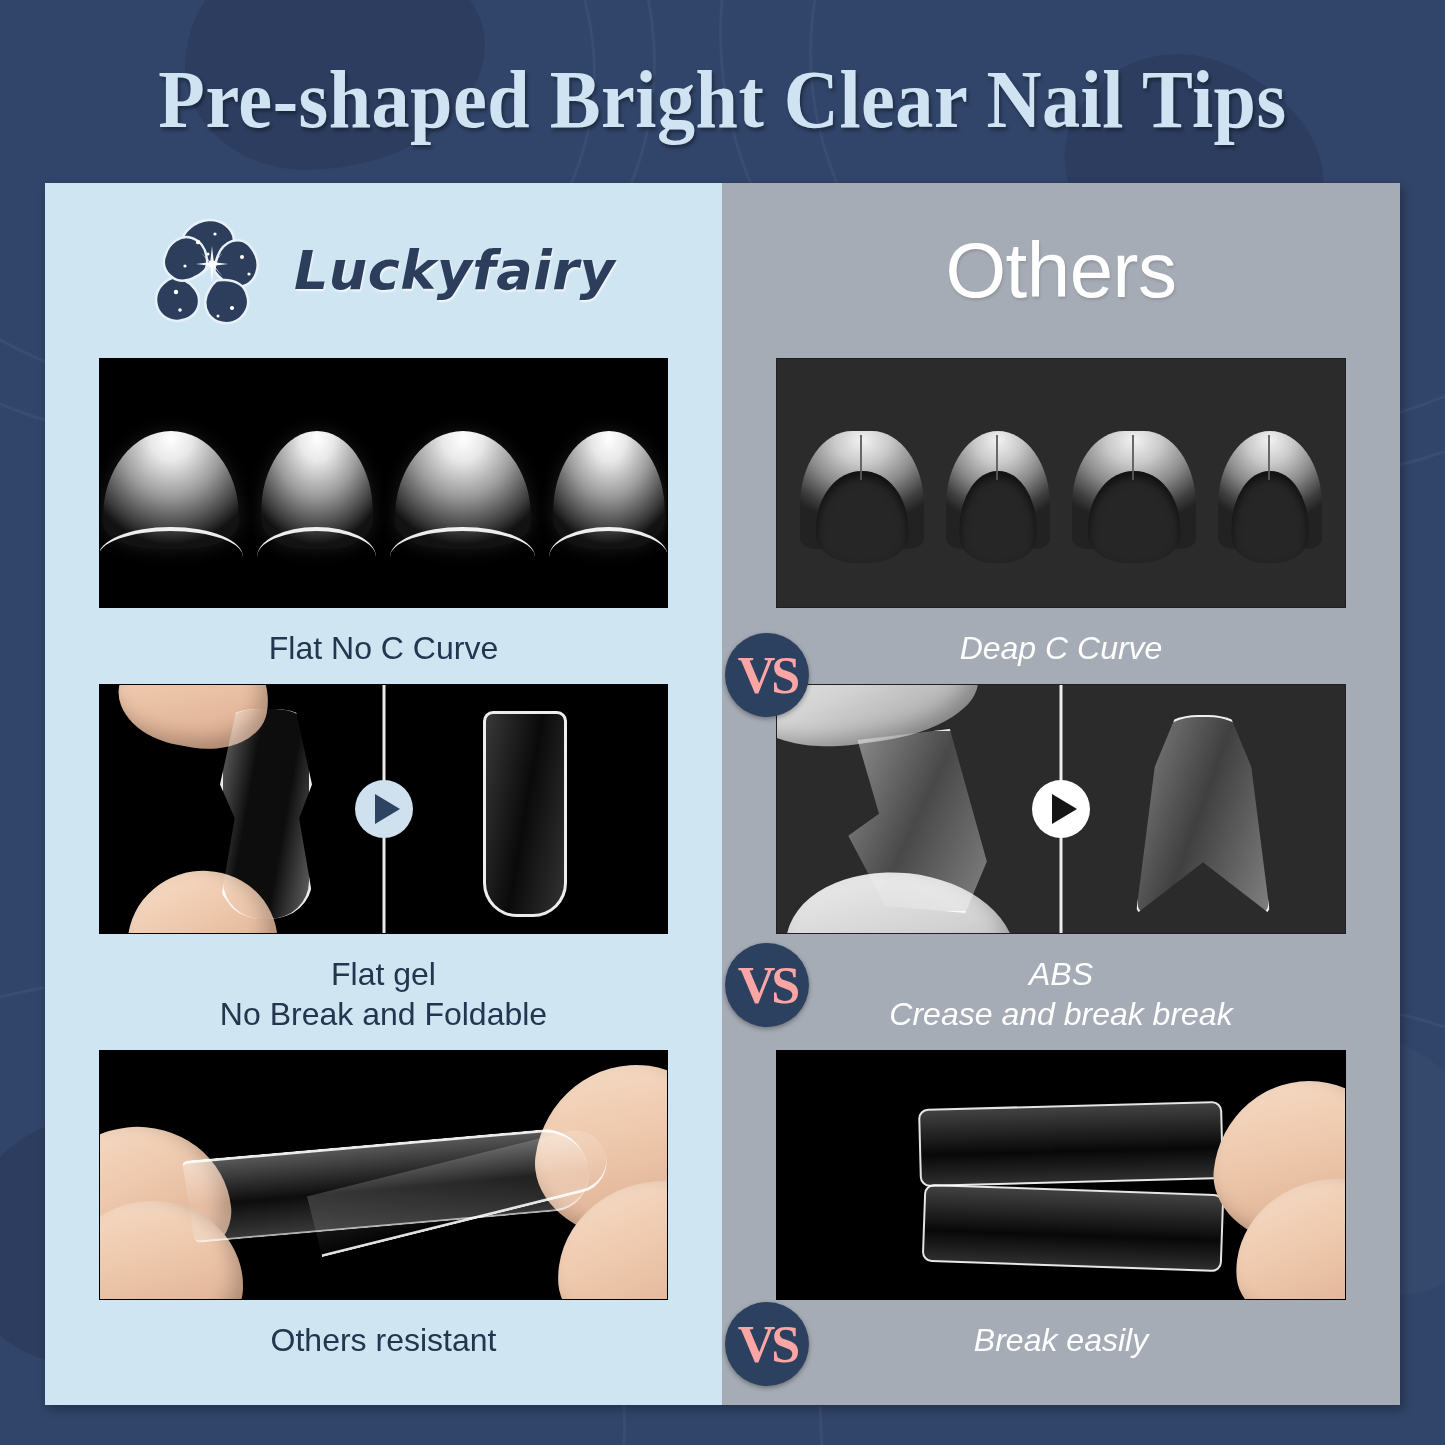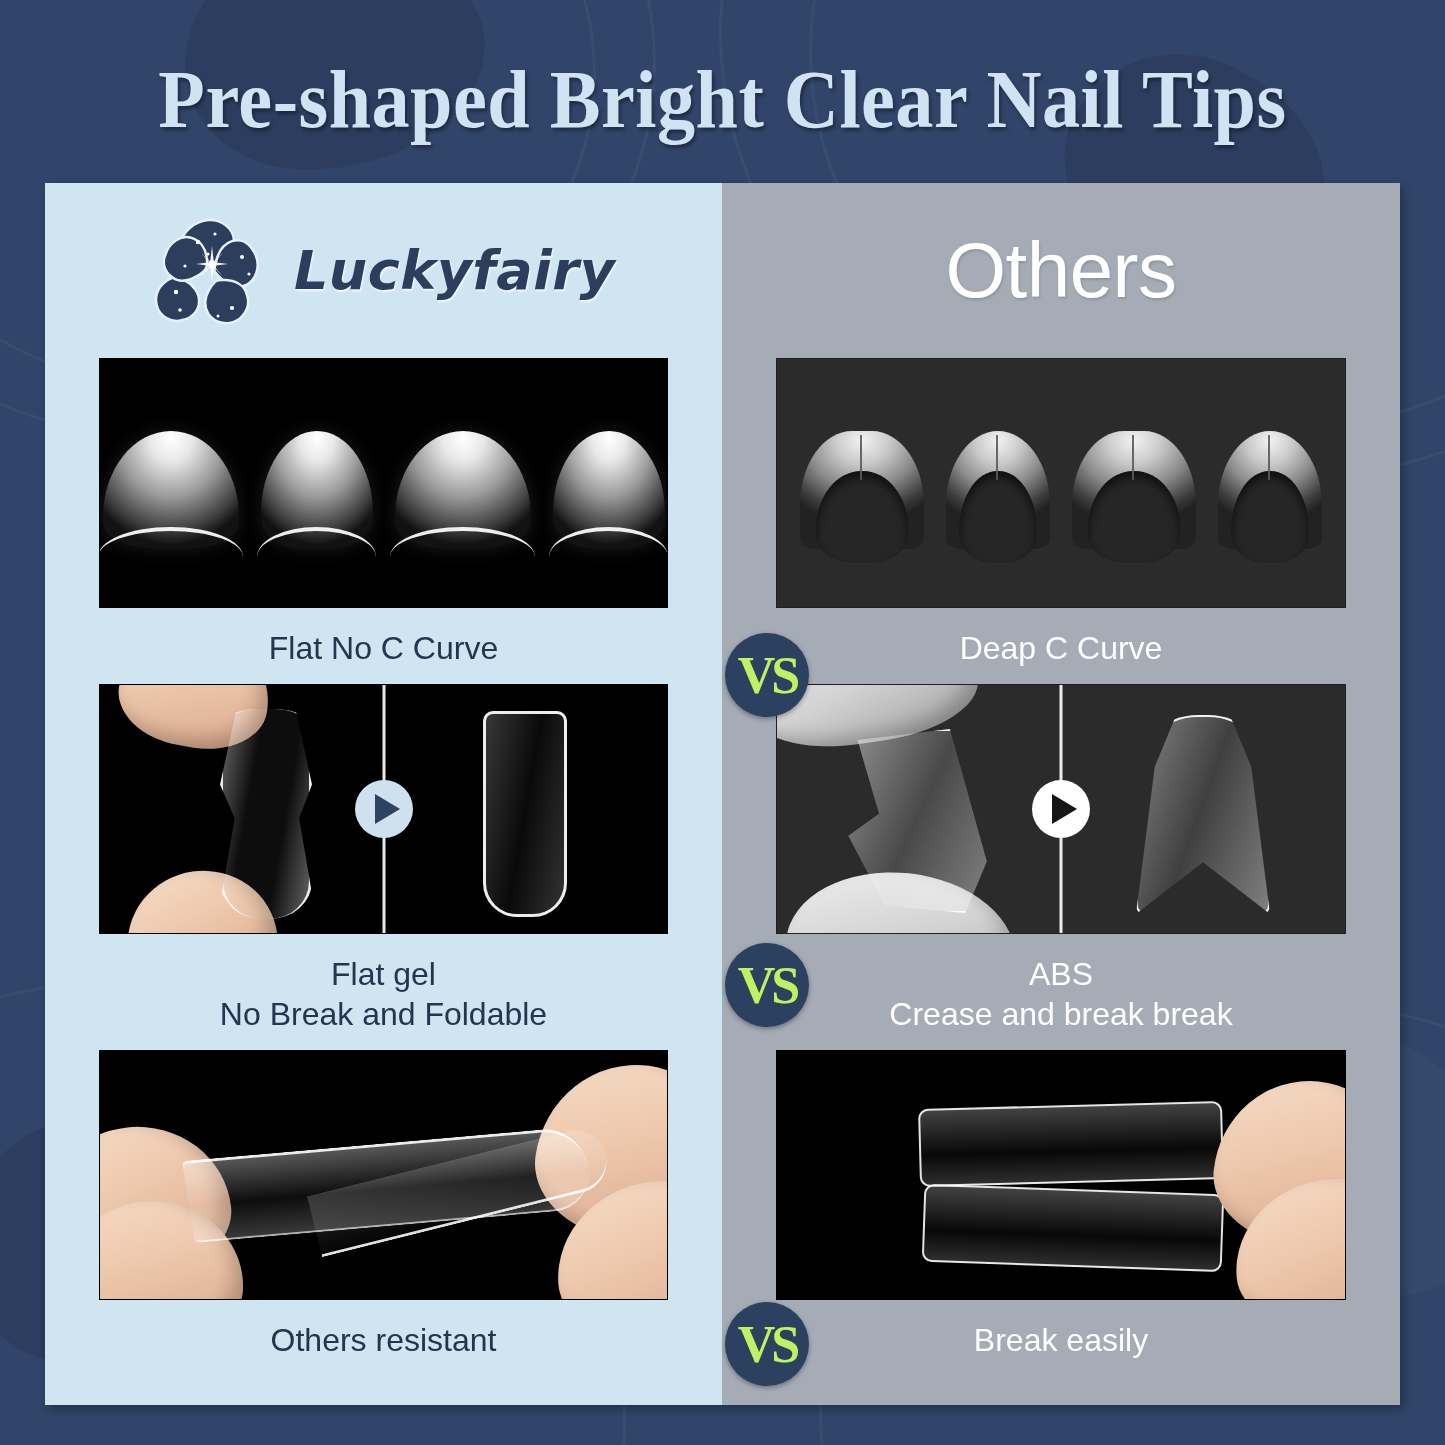"VS" .vs { color: #bef264 -> #fca5a5 }
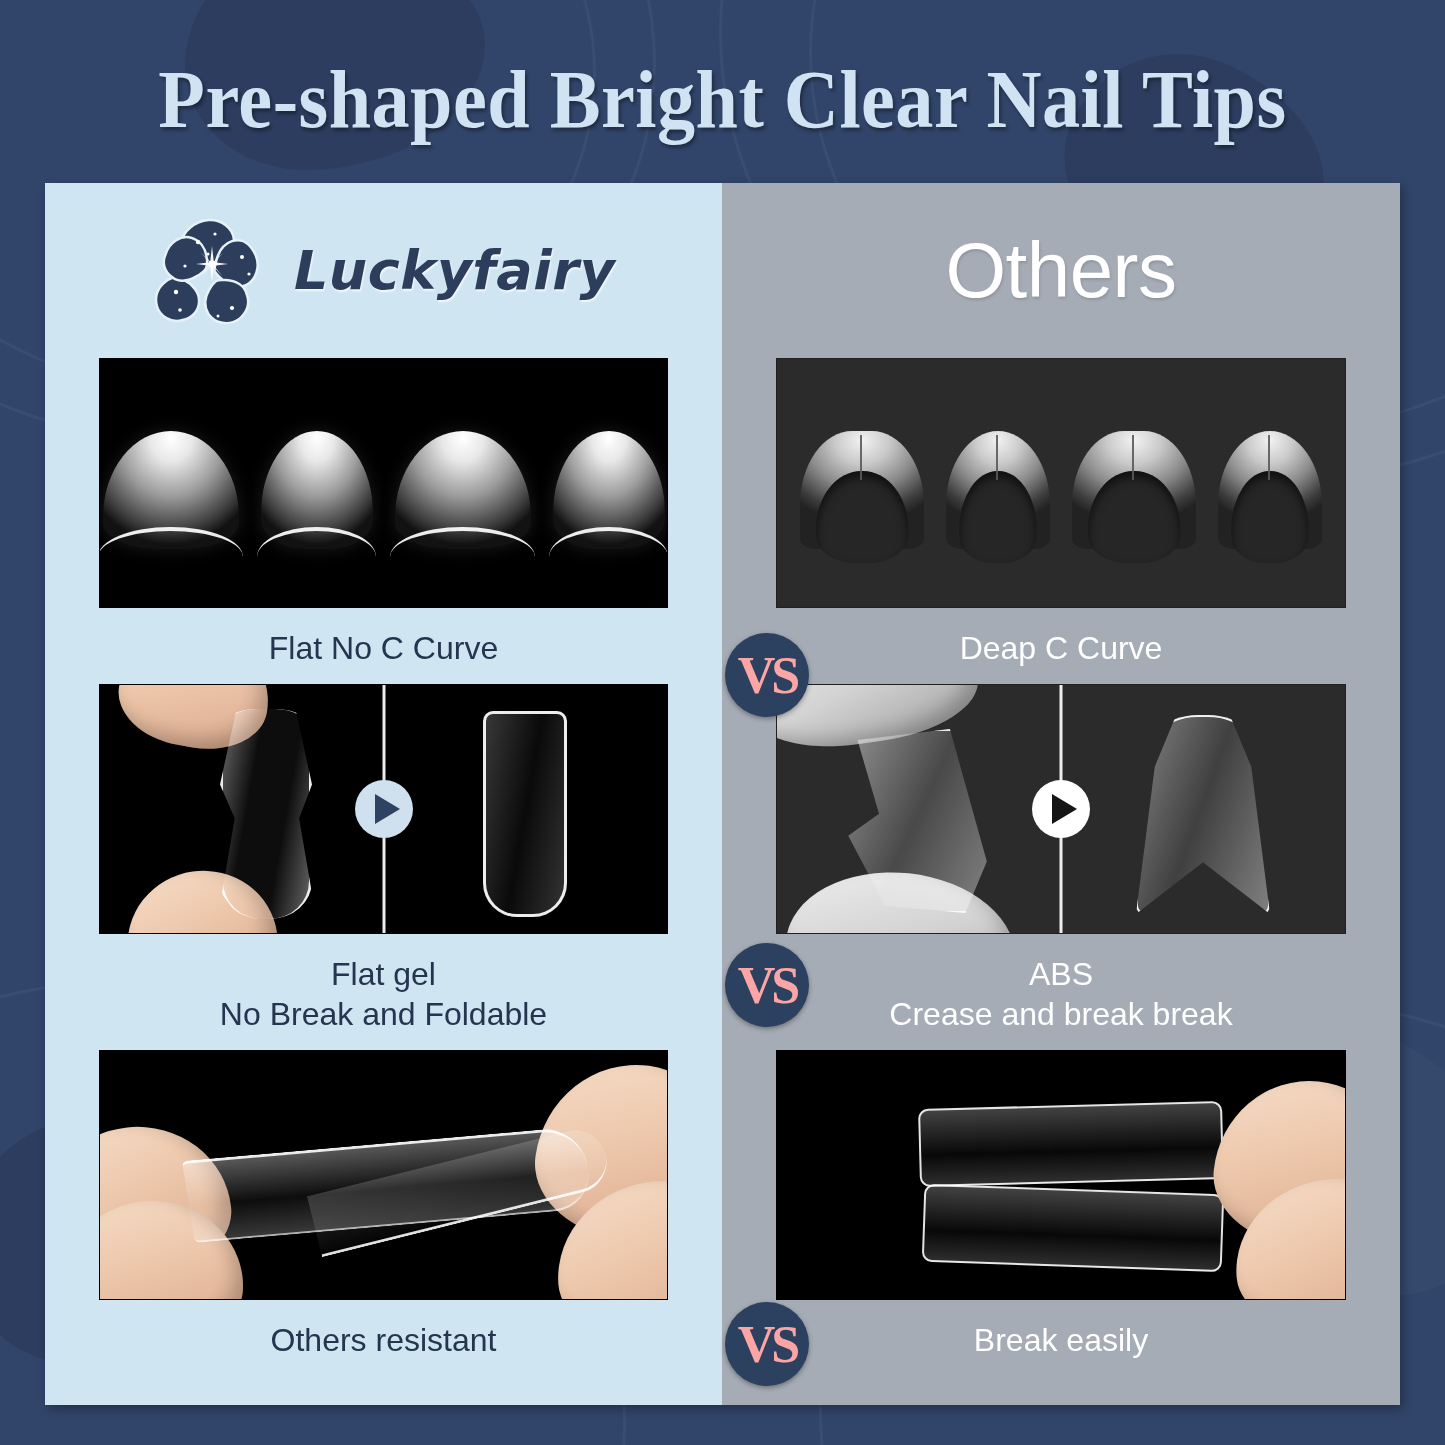"Deap C Curve" .panel-right .cap { font-style: none -> italic }
